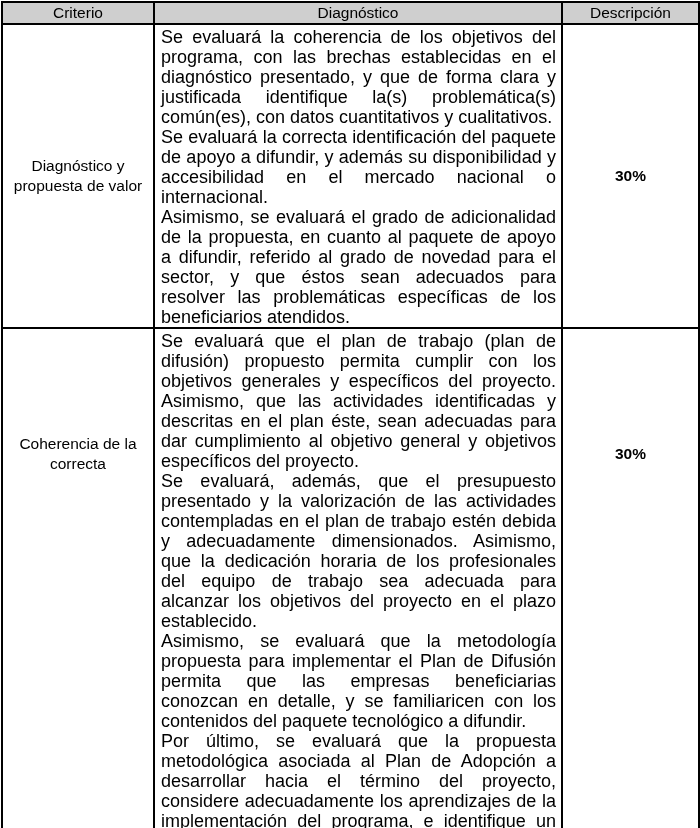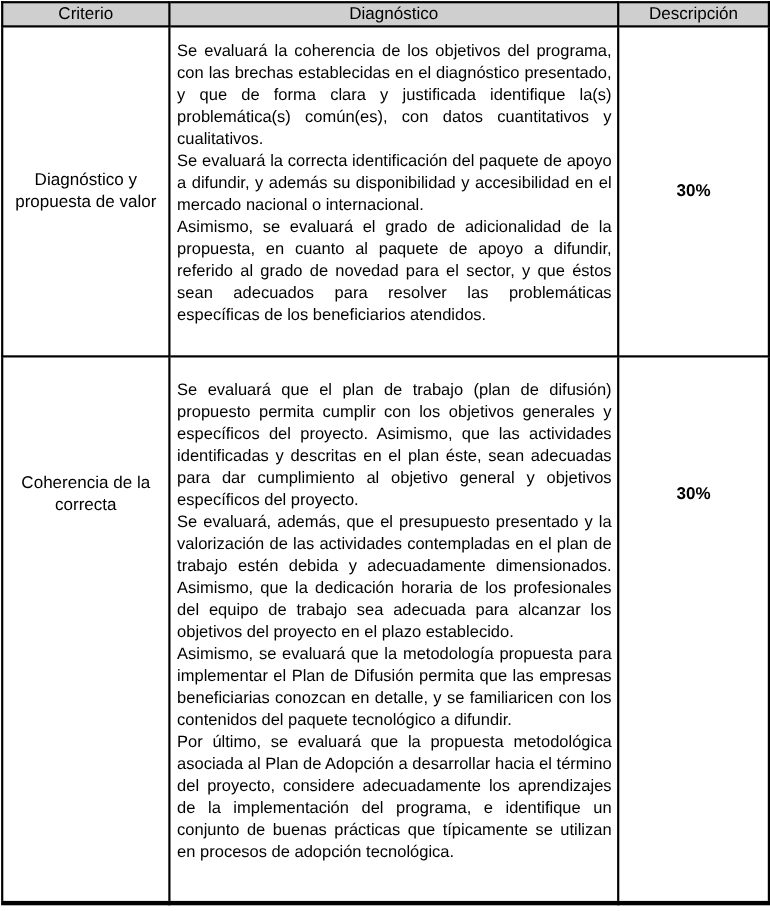"Se evaluará la coherencia de" td.descripcion { font-size: 15px -> 18px; padding: 2px 5px 16px 6px -> 2px 5px 0 6px }
